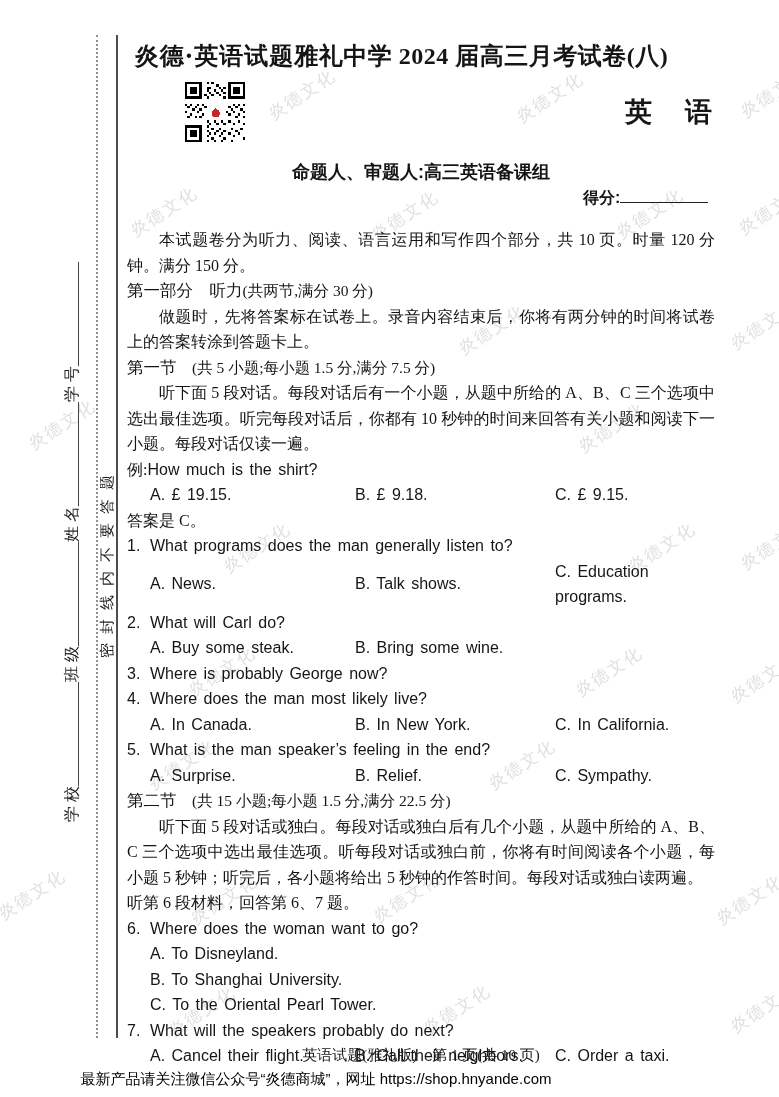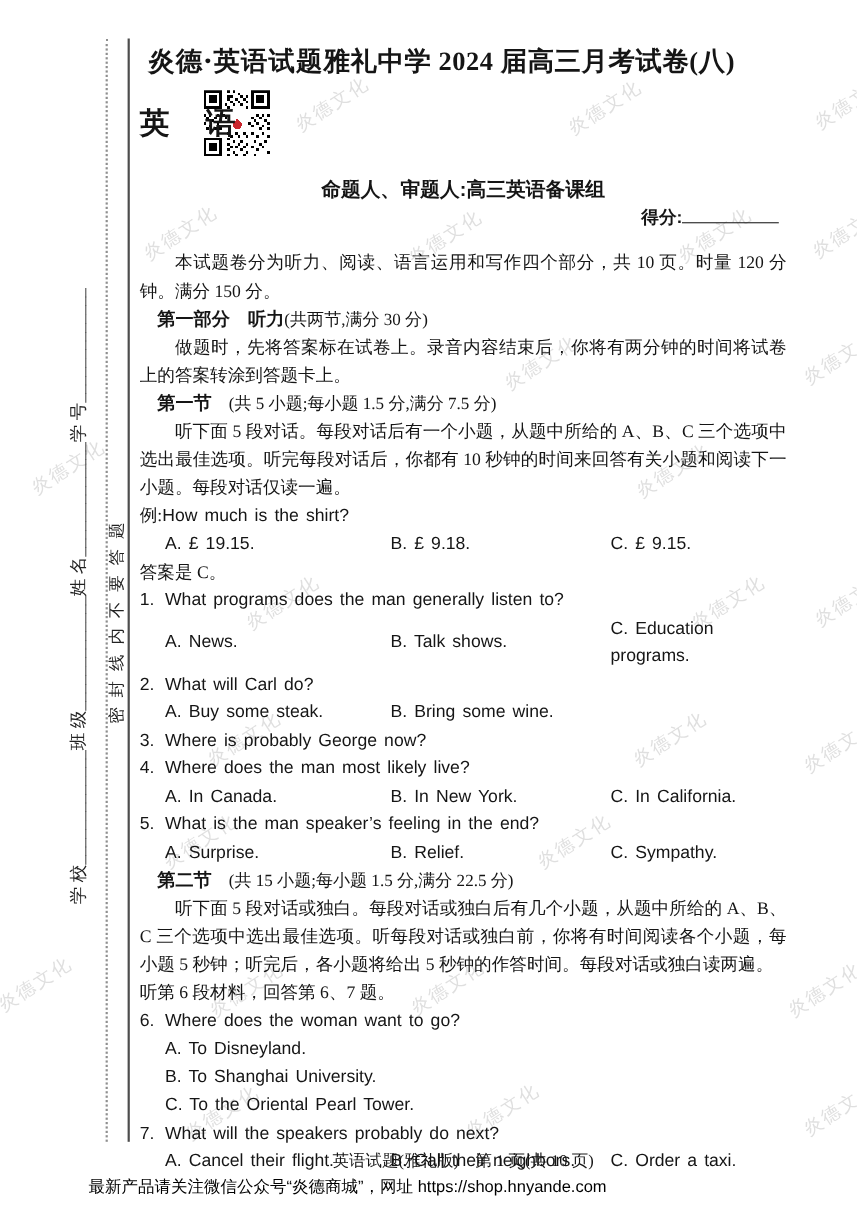"英 语" .subject { text-align: left -> right }
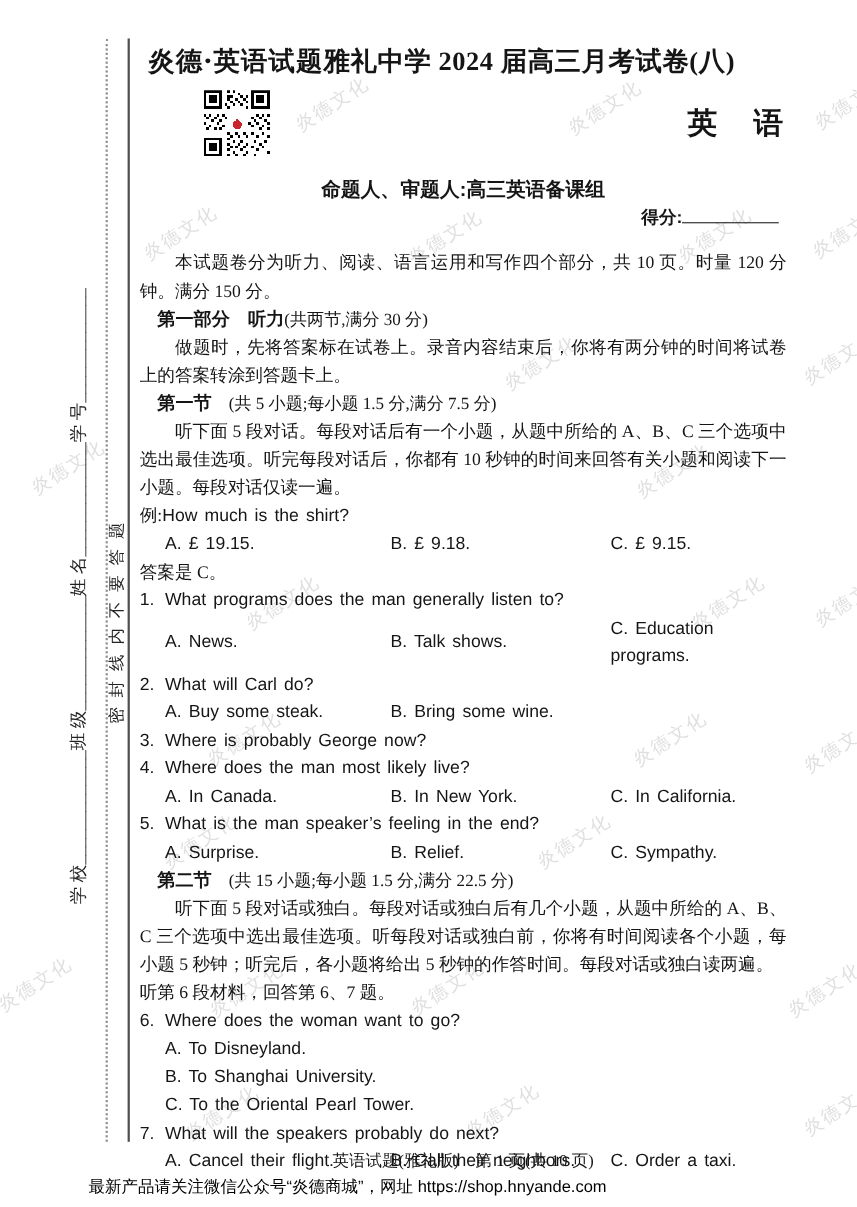"第一部分 听力" .hd-bold { font-weight: bold -> normal; margin-left: 16px -> none }
